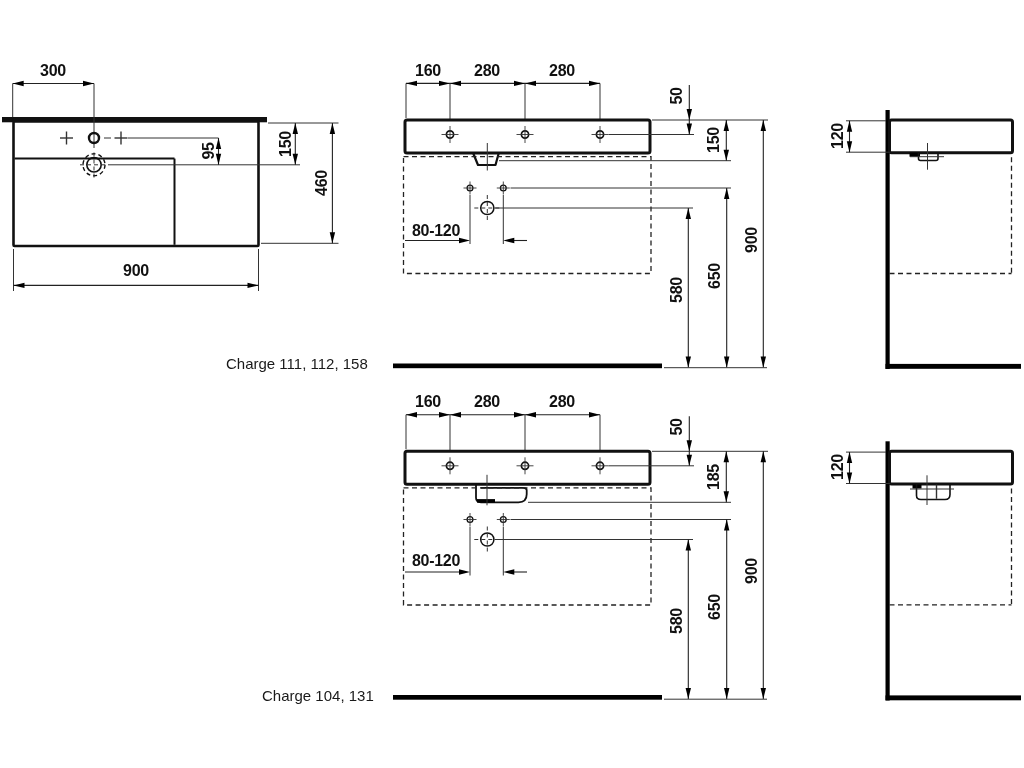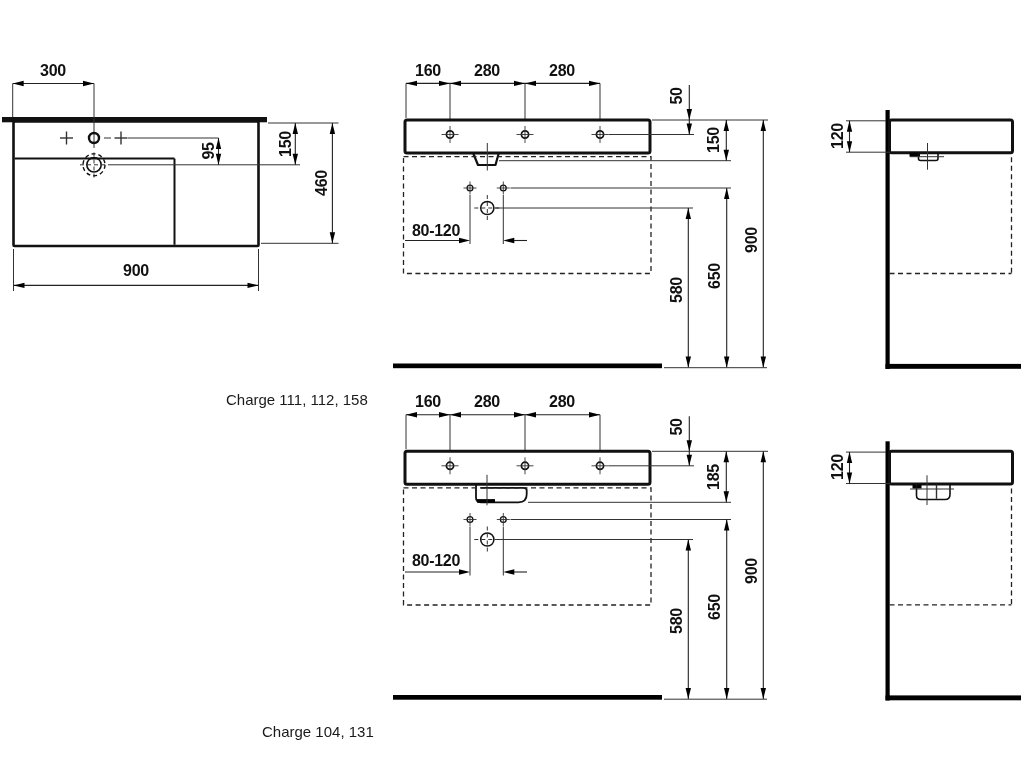"Charge 111, 112, 158" .model { margin-top: 36px -> none }
